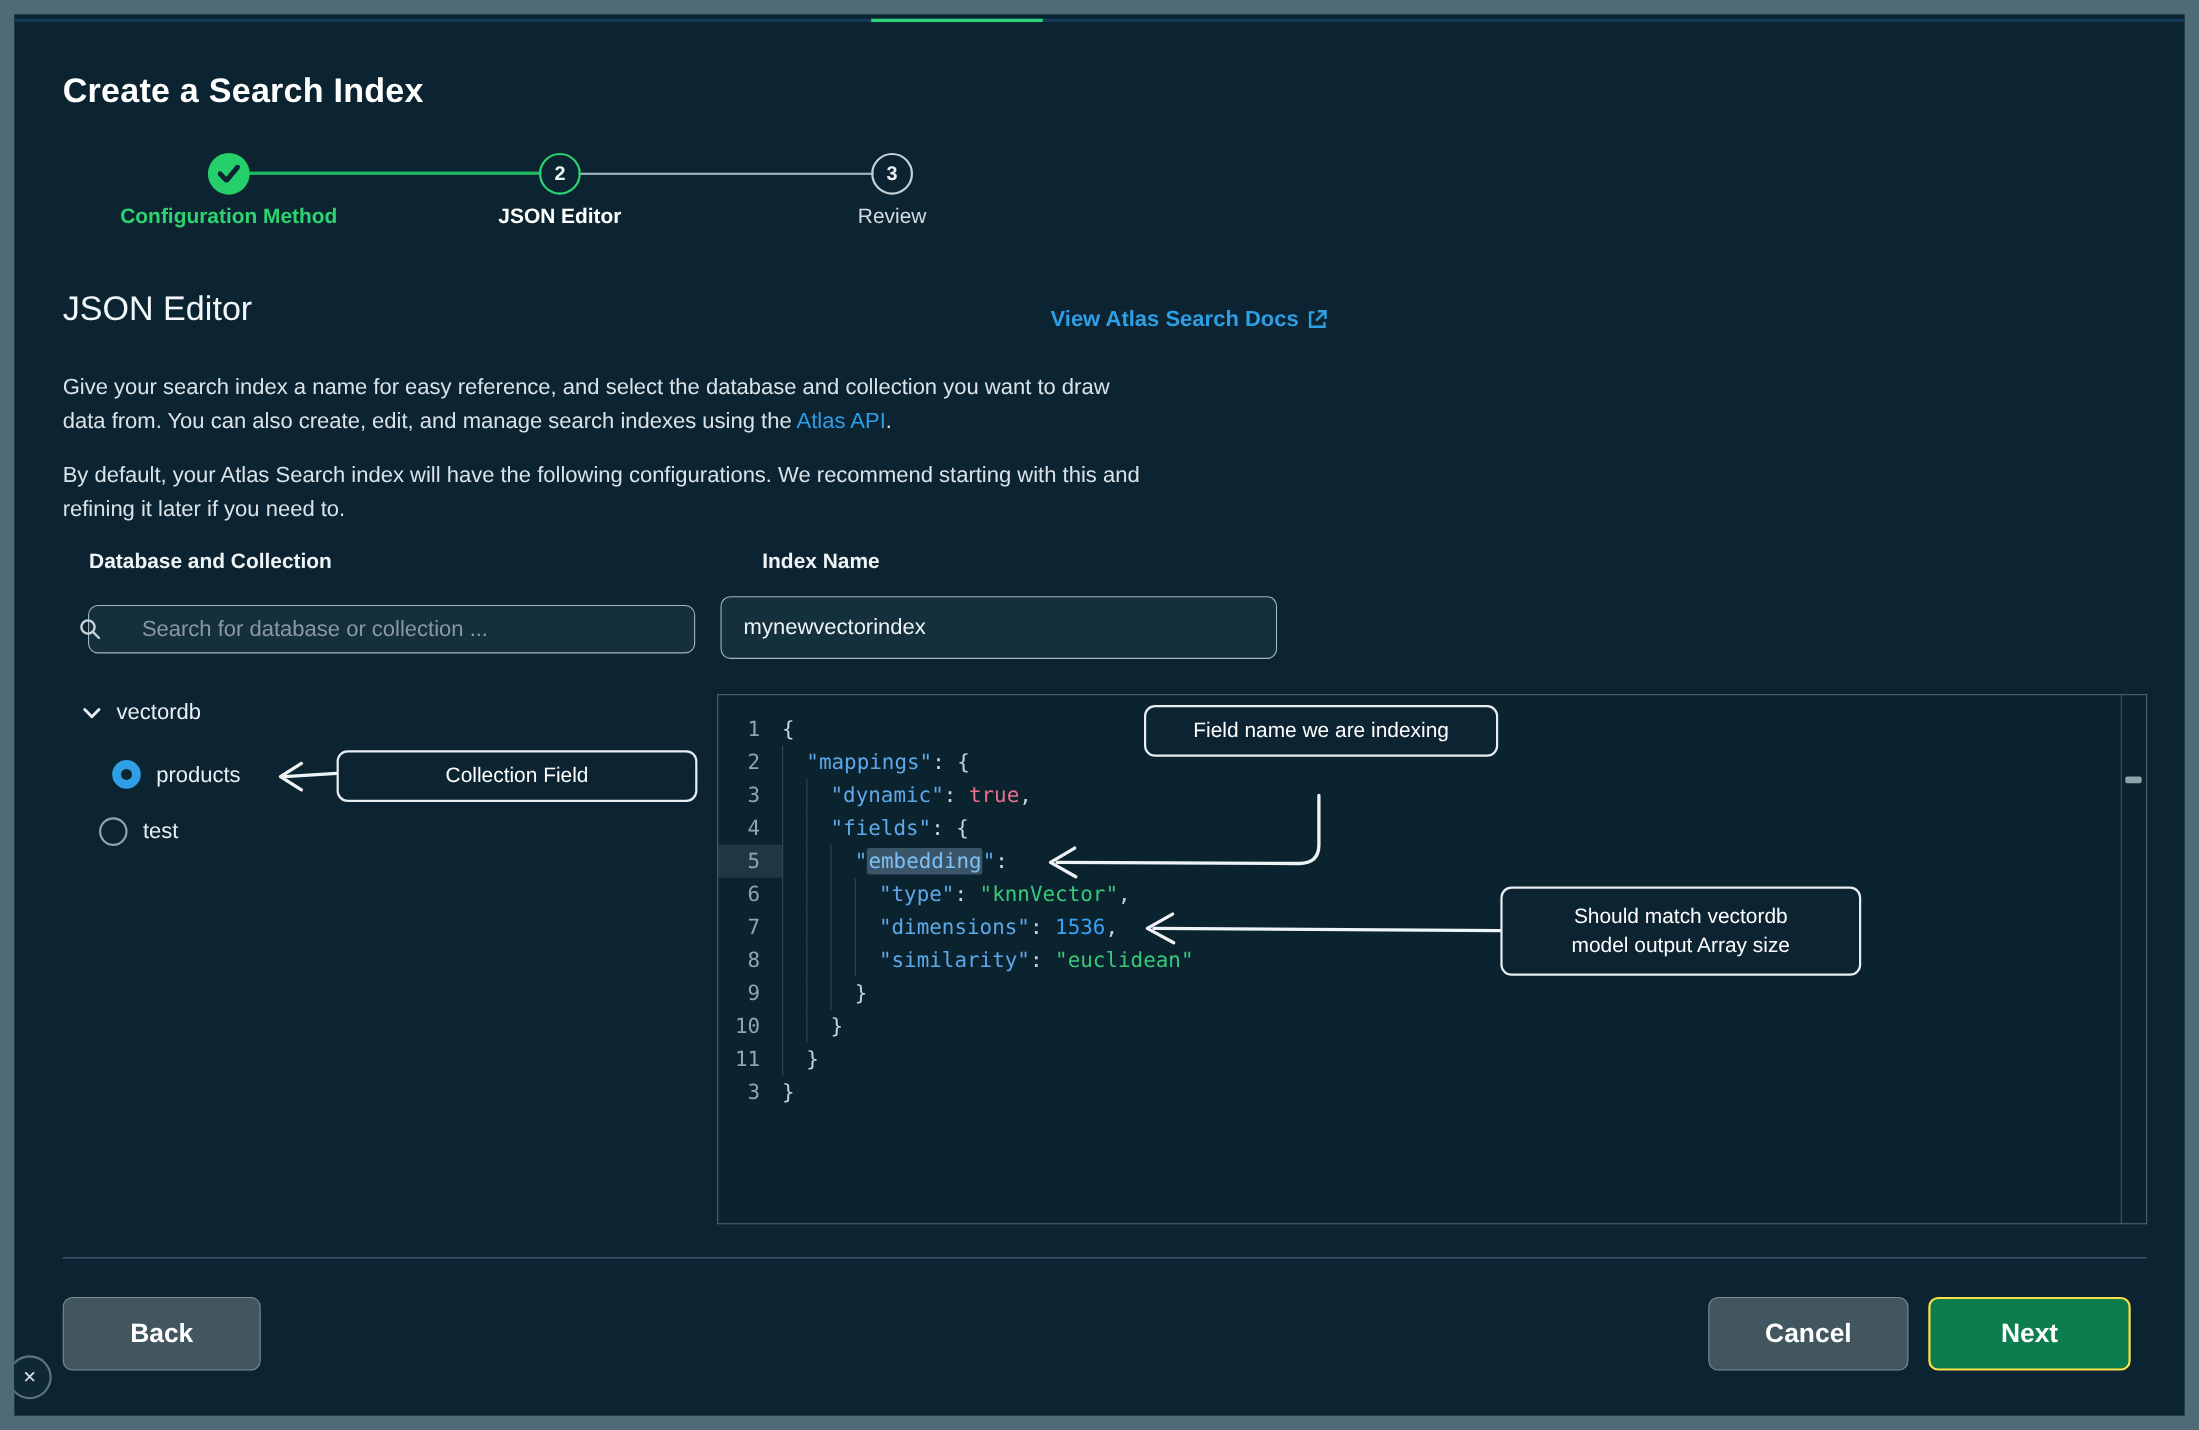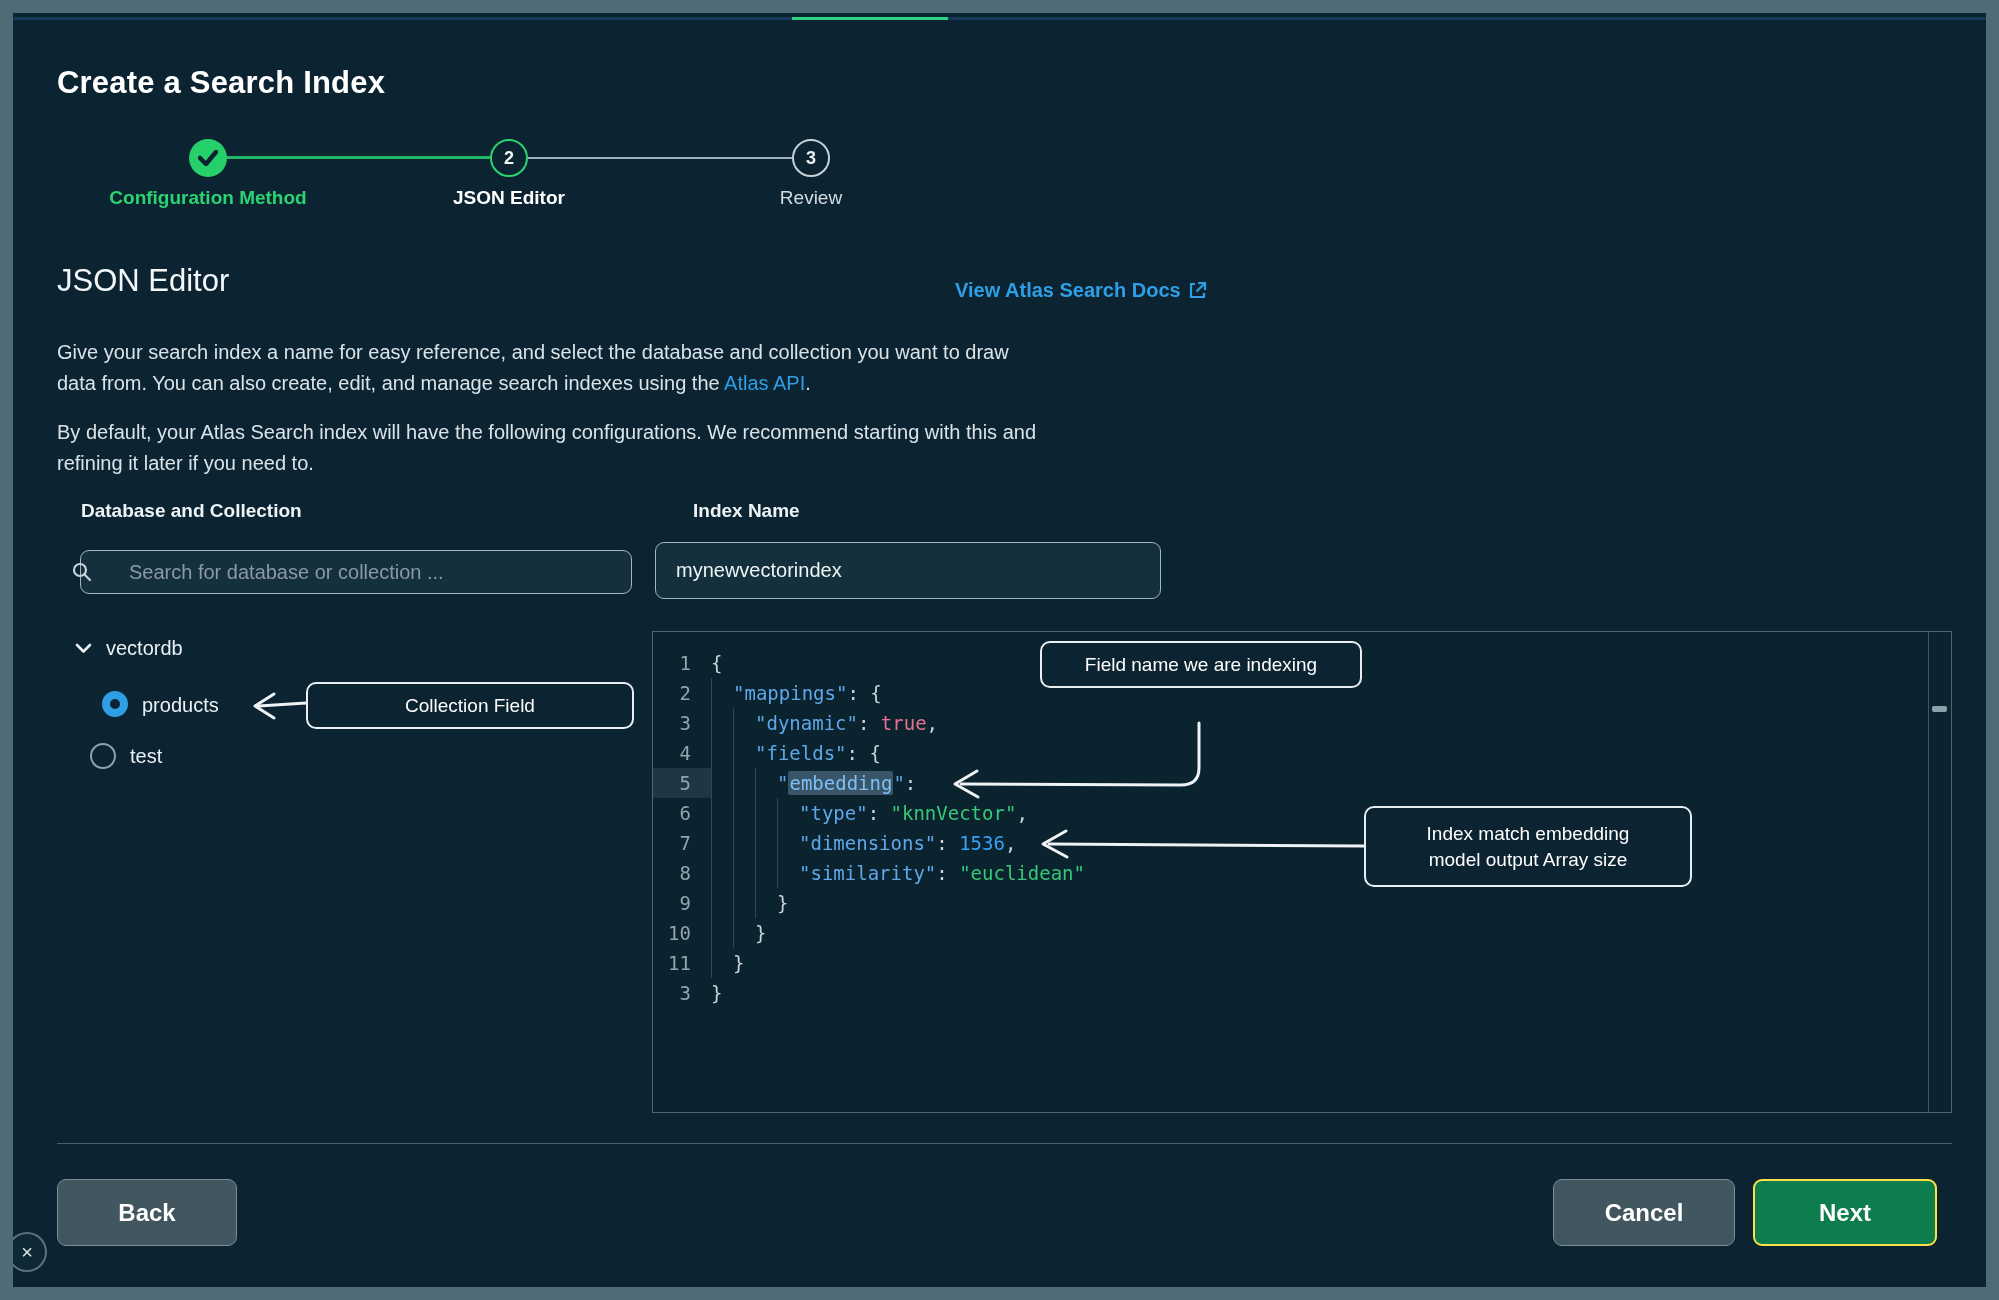"Index match embedding" span { text: Index match embedding -> Should match vectordb }
